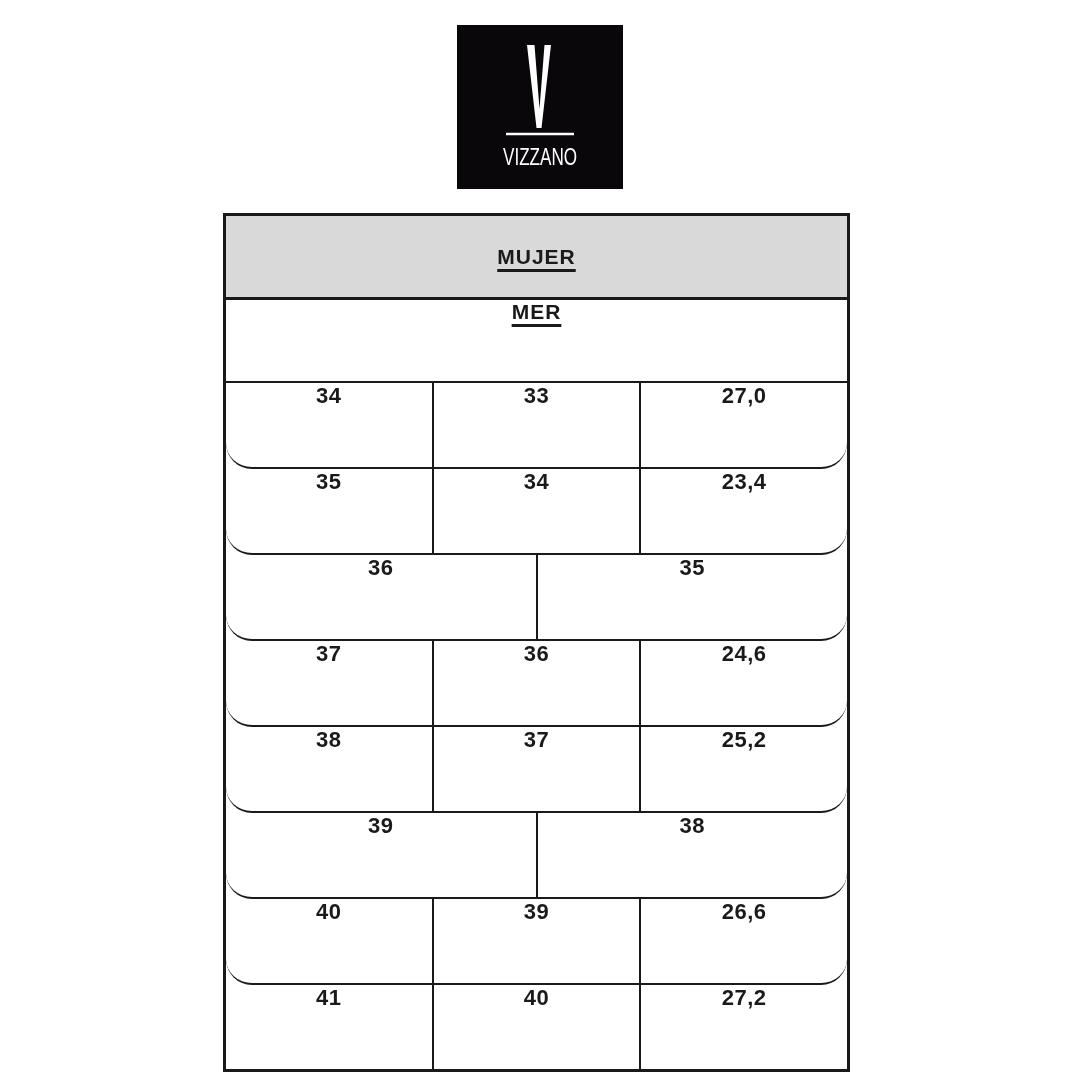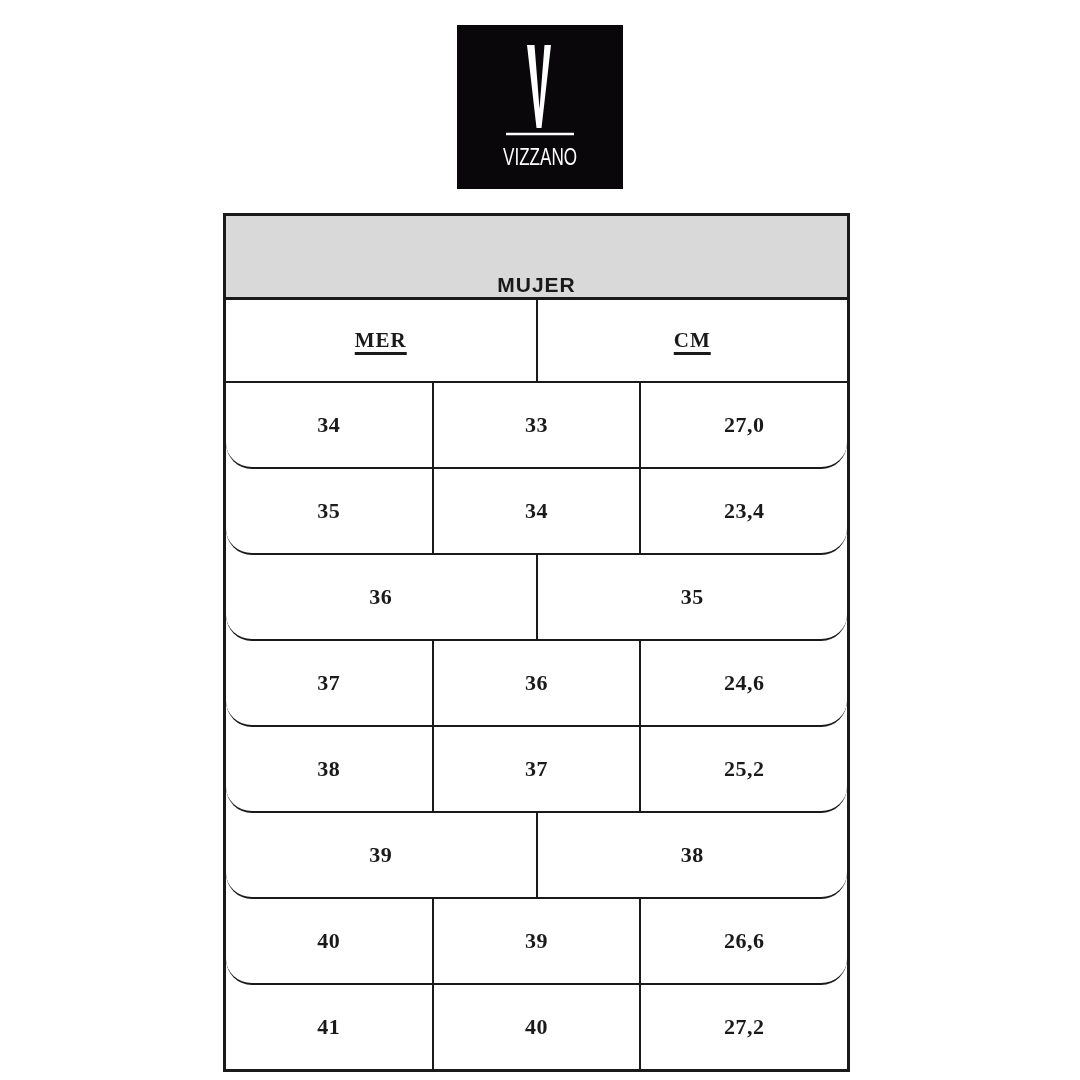"MUJER" .title-row { align-items: flex-end -> center }
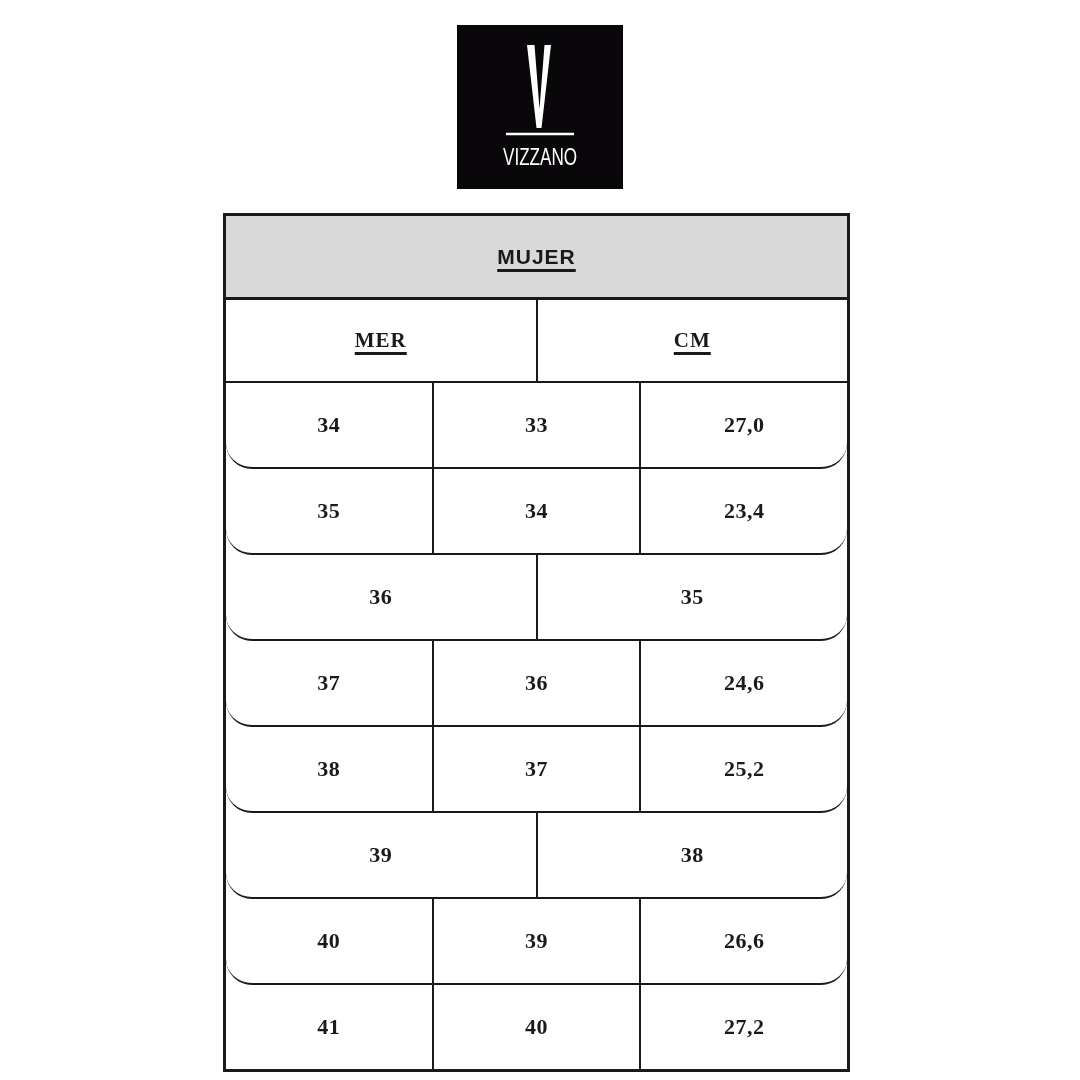"MER" .cell { align-items: center -> none; font-family: Liberation Serif, serif -> none }
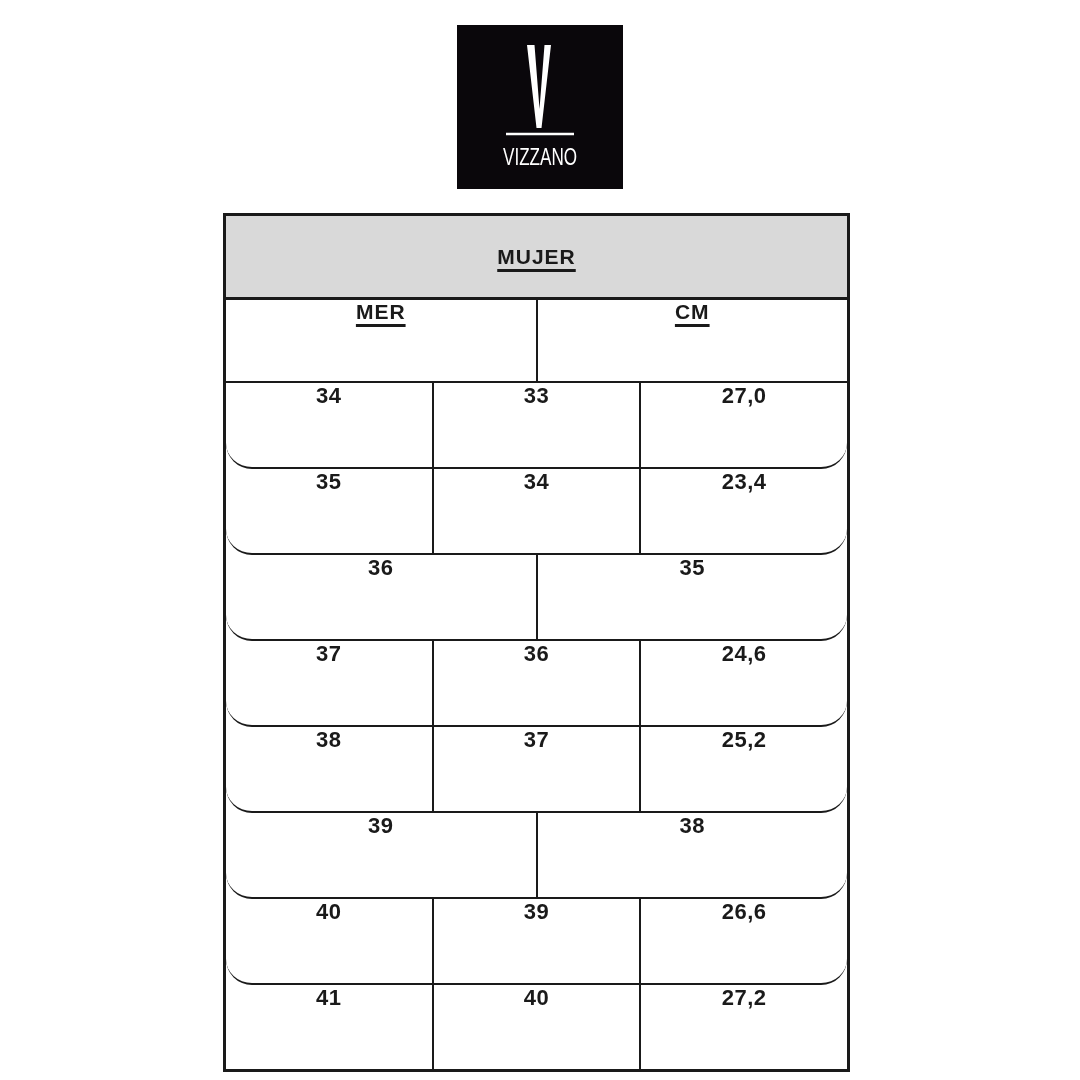"CM" div.cell { html: <div> <span>CM</span> </div> -> none }
